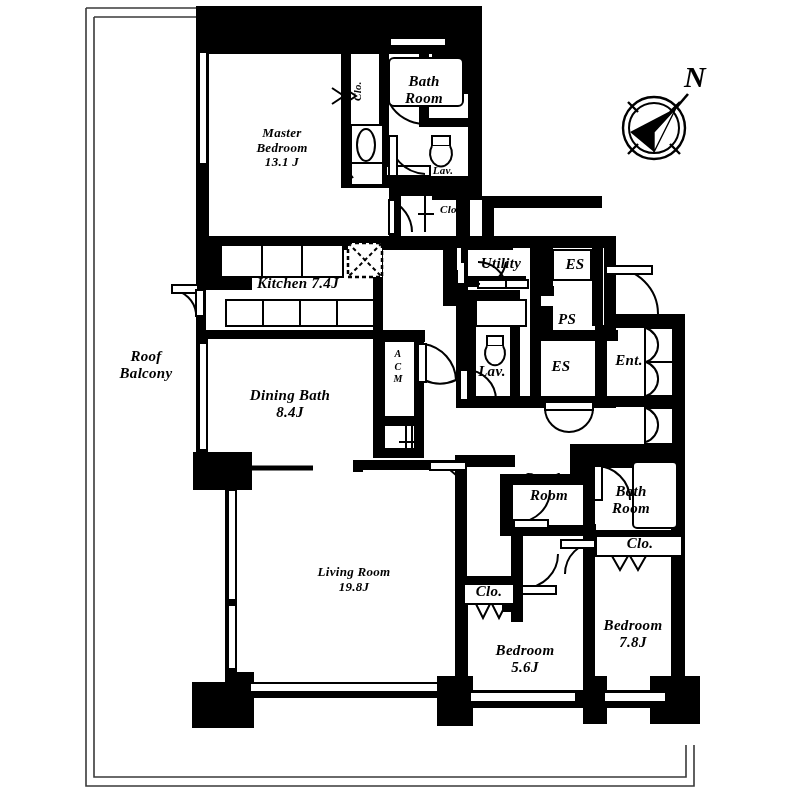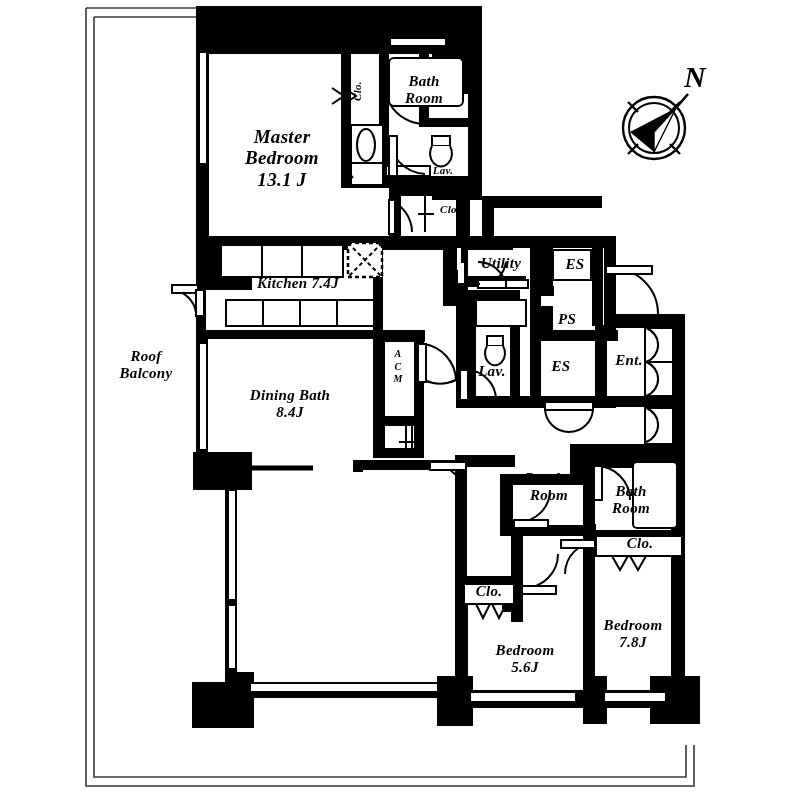"Master" .rlabel.sz-xl { font-size: 19px -> 13px }
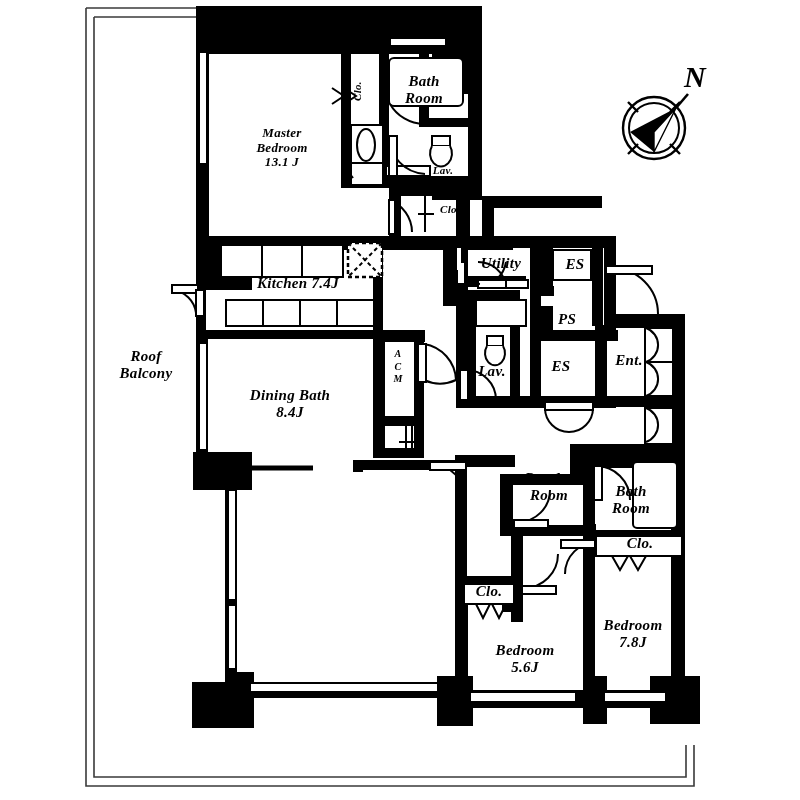"Living Room" div.rlabel { html: none -> <div>Living Room 19.8J</div> }
